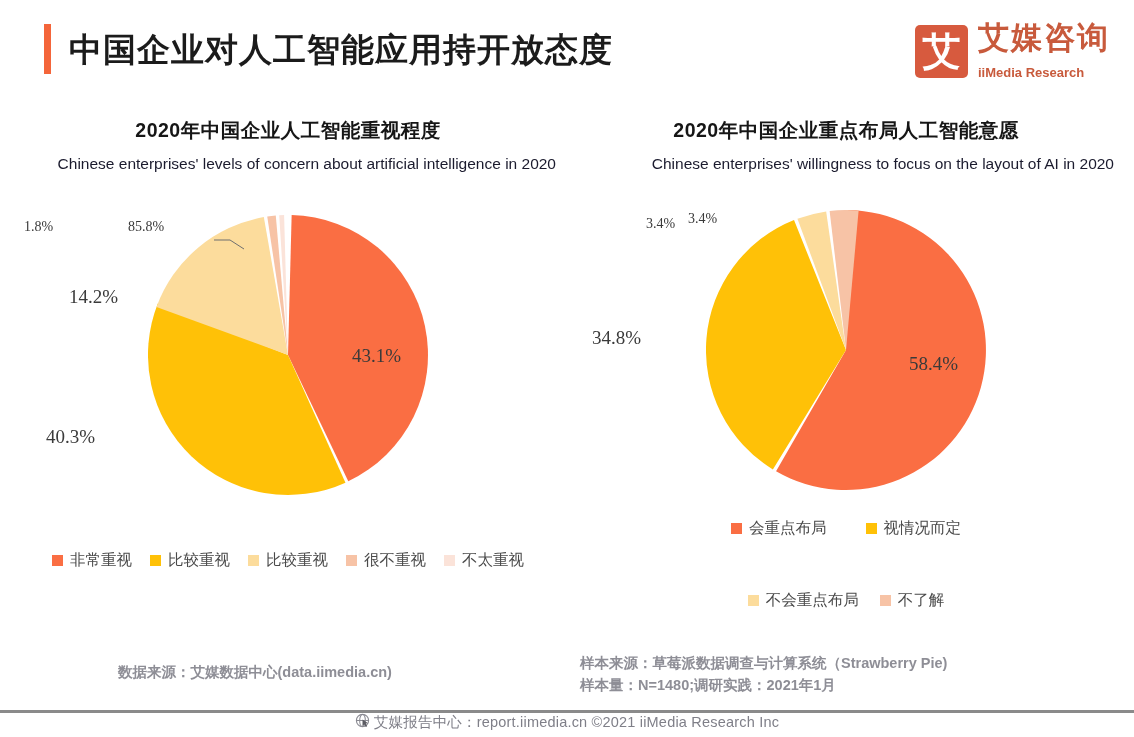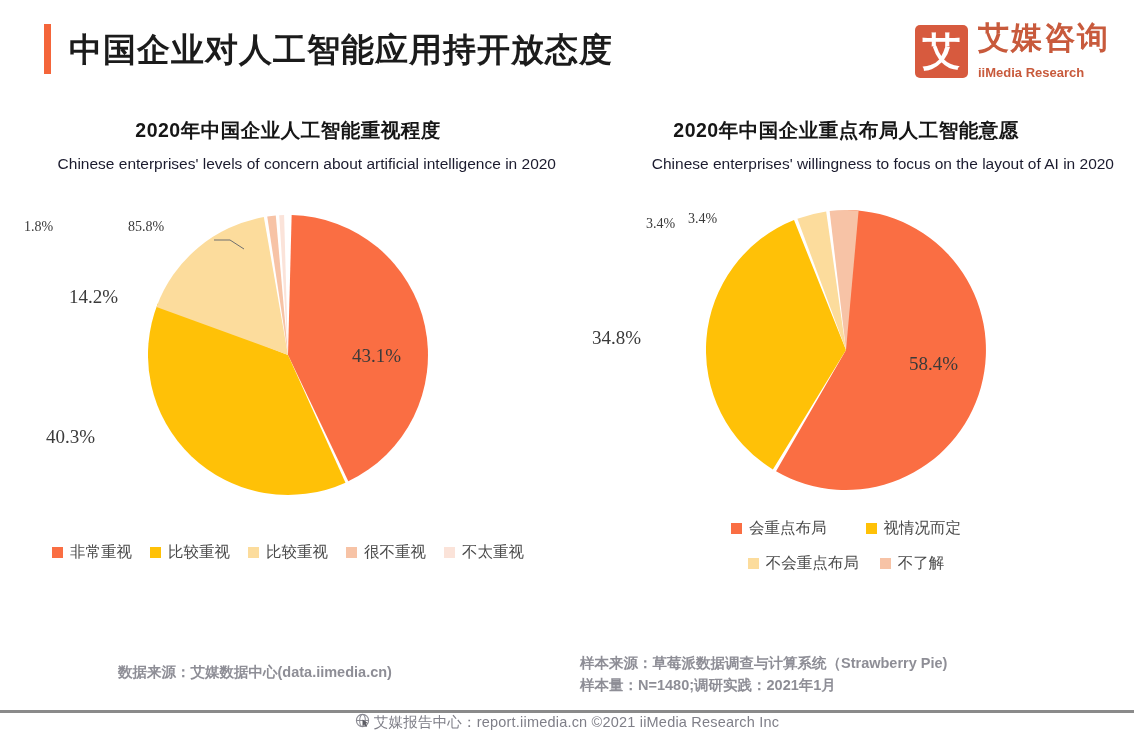"会重点布局" .legend { gap: none -> 37px }
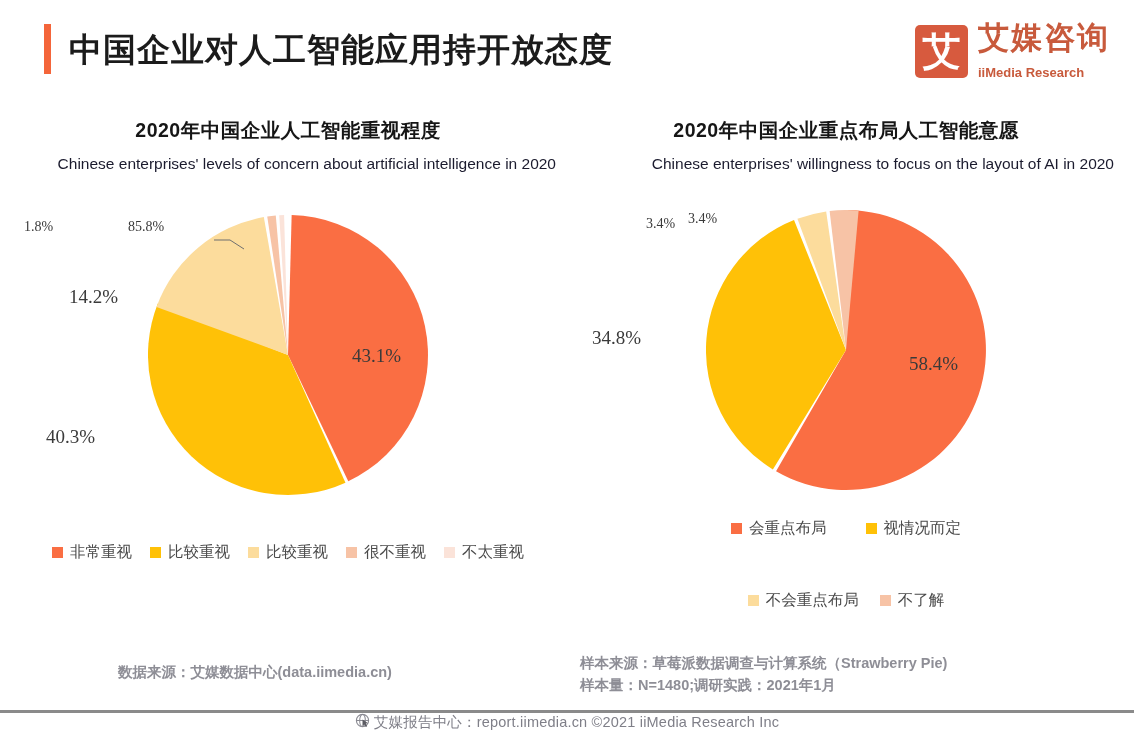"非常重视" div.legend { margin-top: 32px -> 40px }
